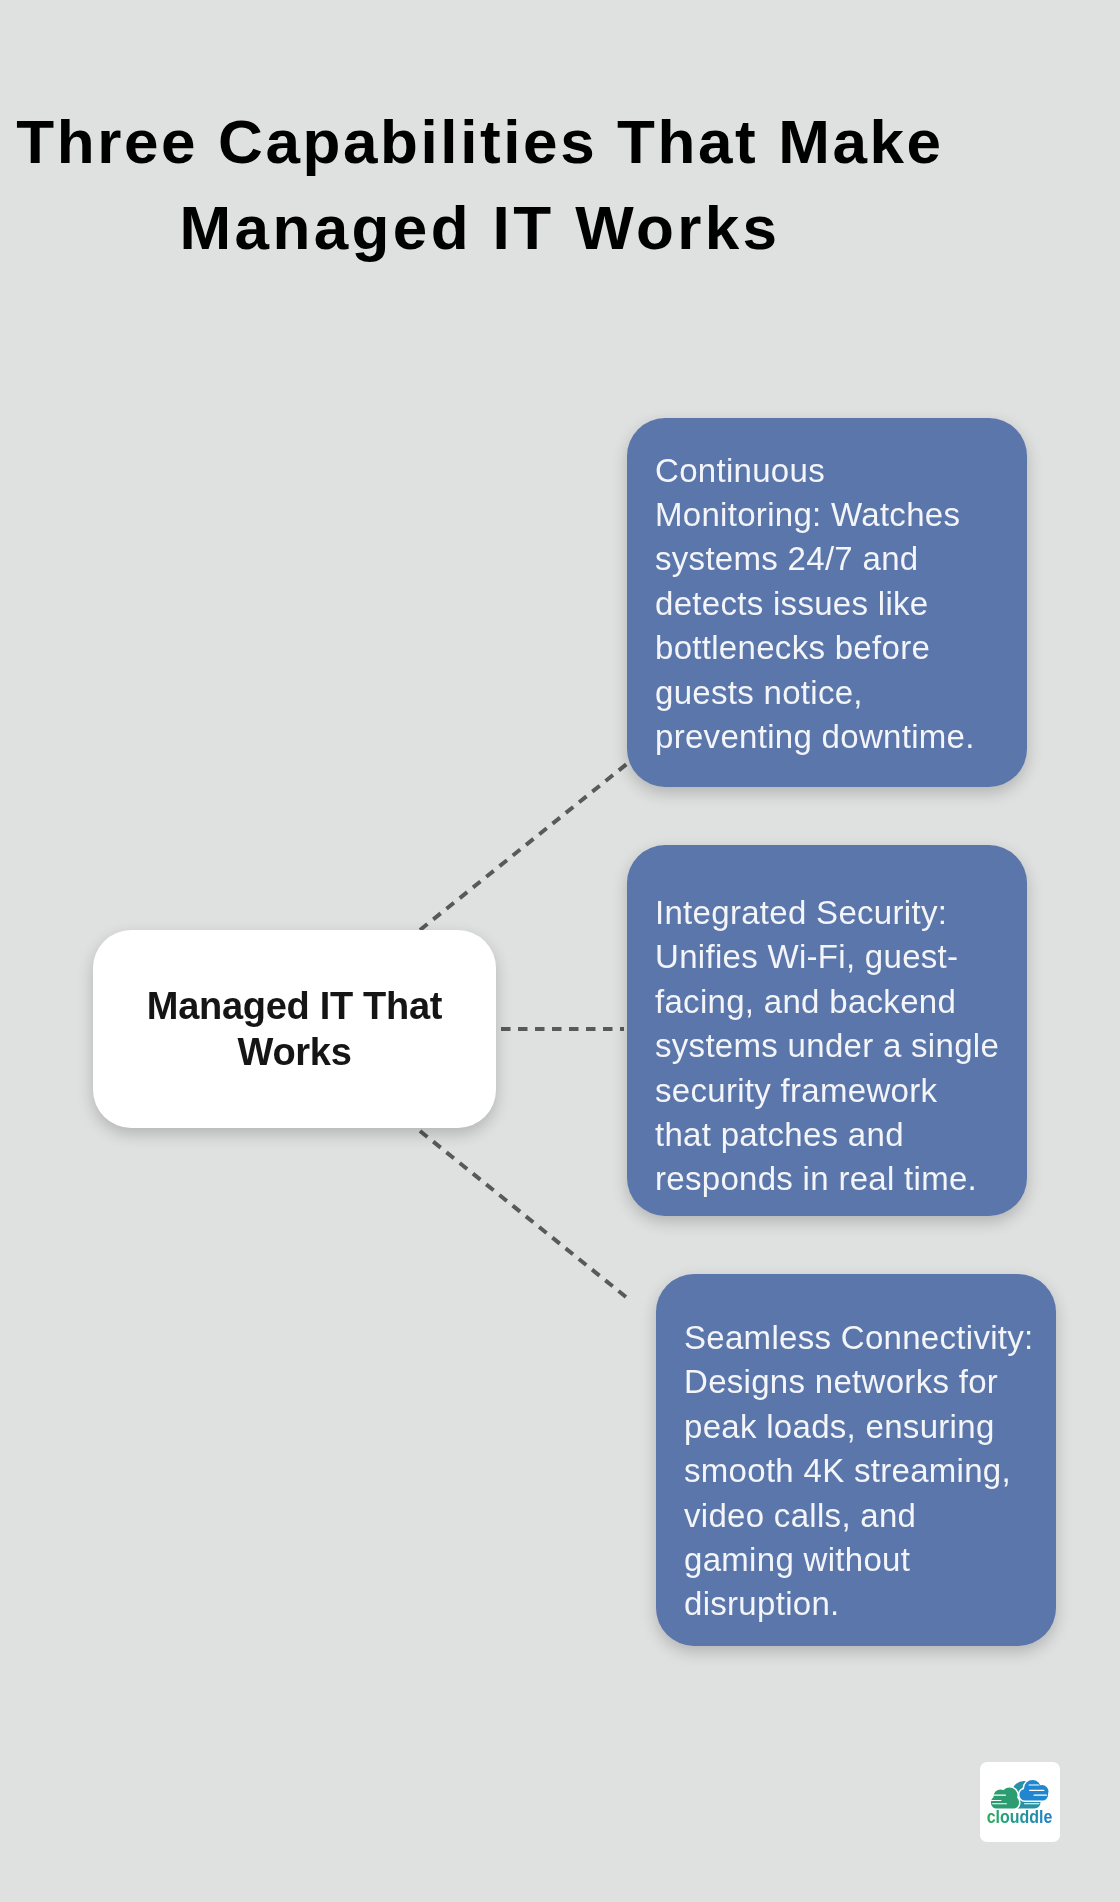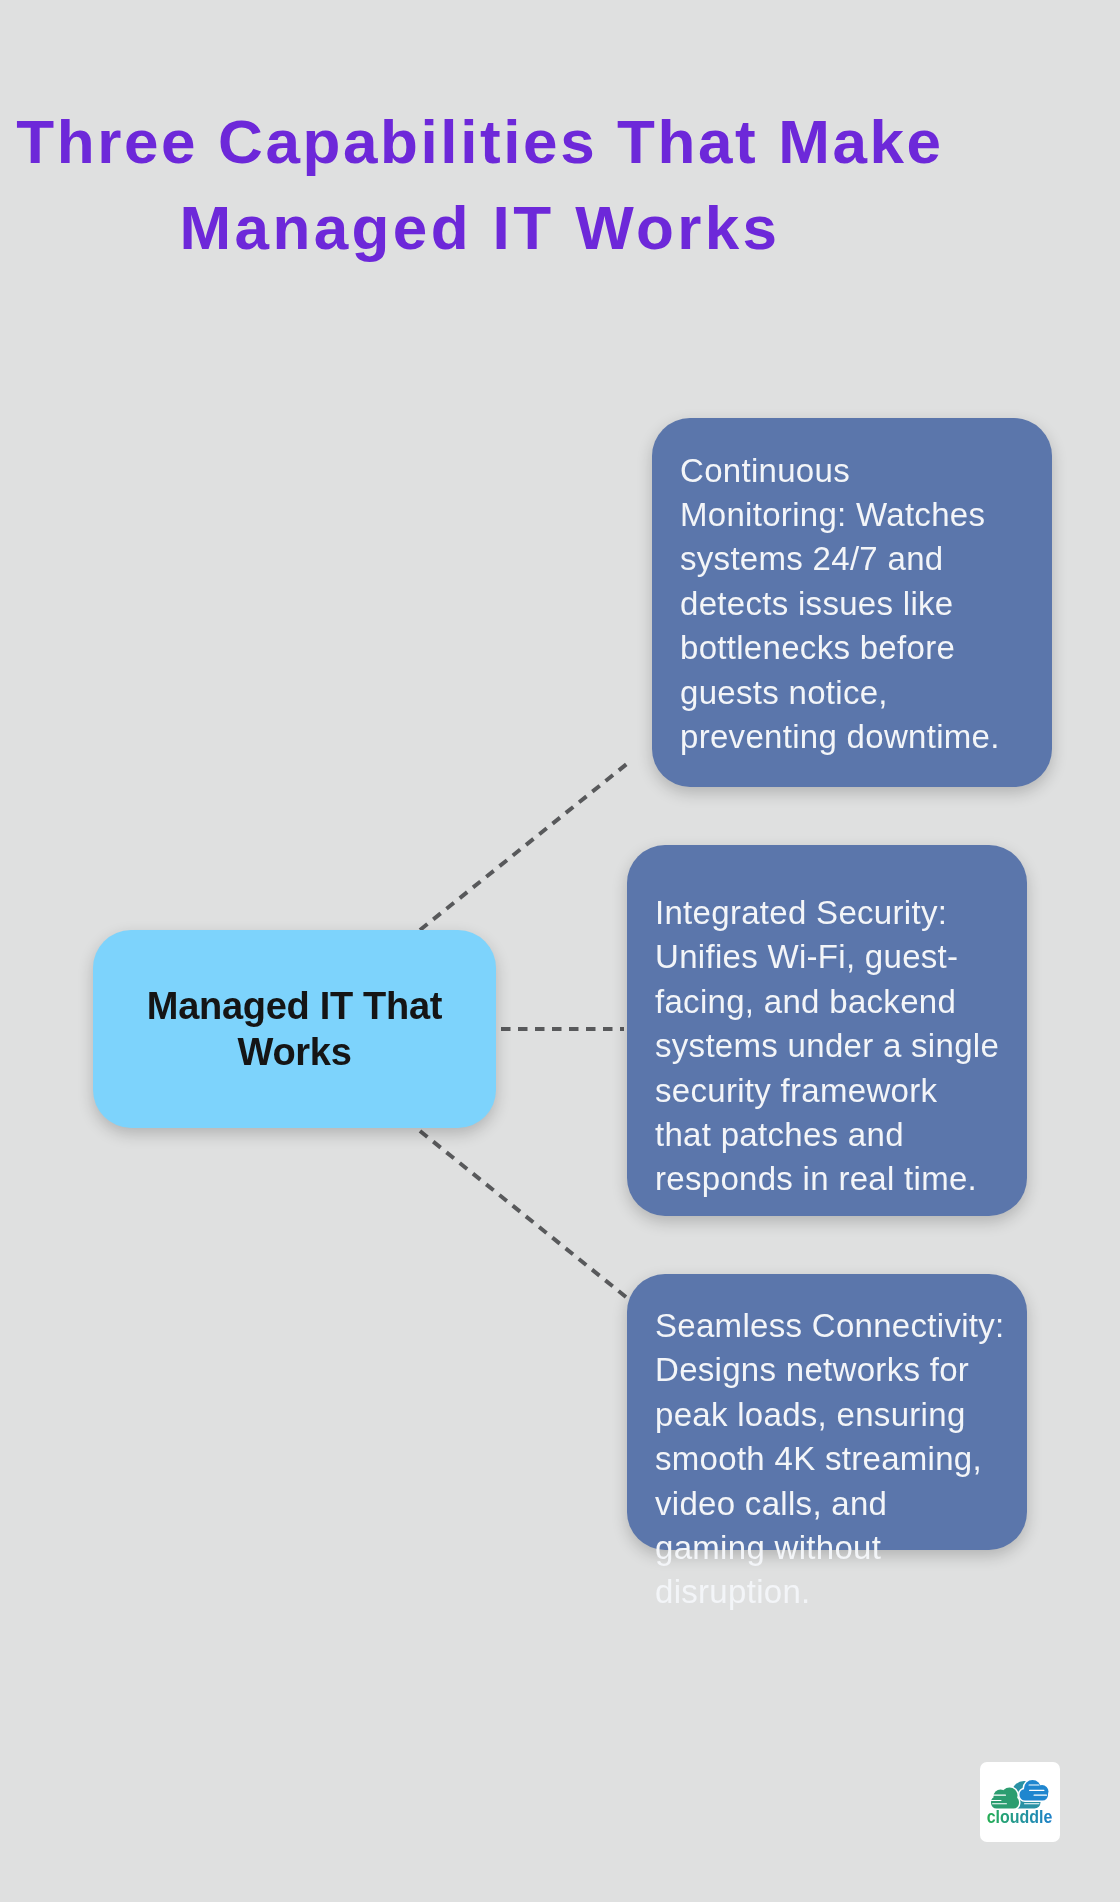"Three Capabilities That Make" .title { color: #6d28d9 -> #000000 }
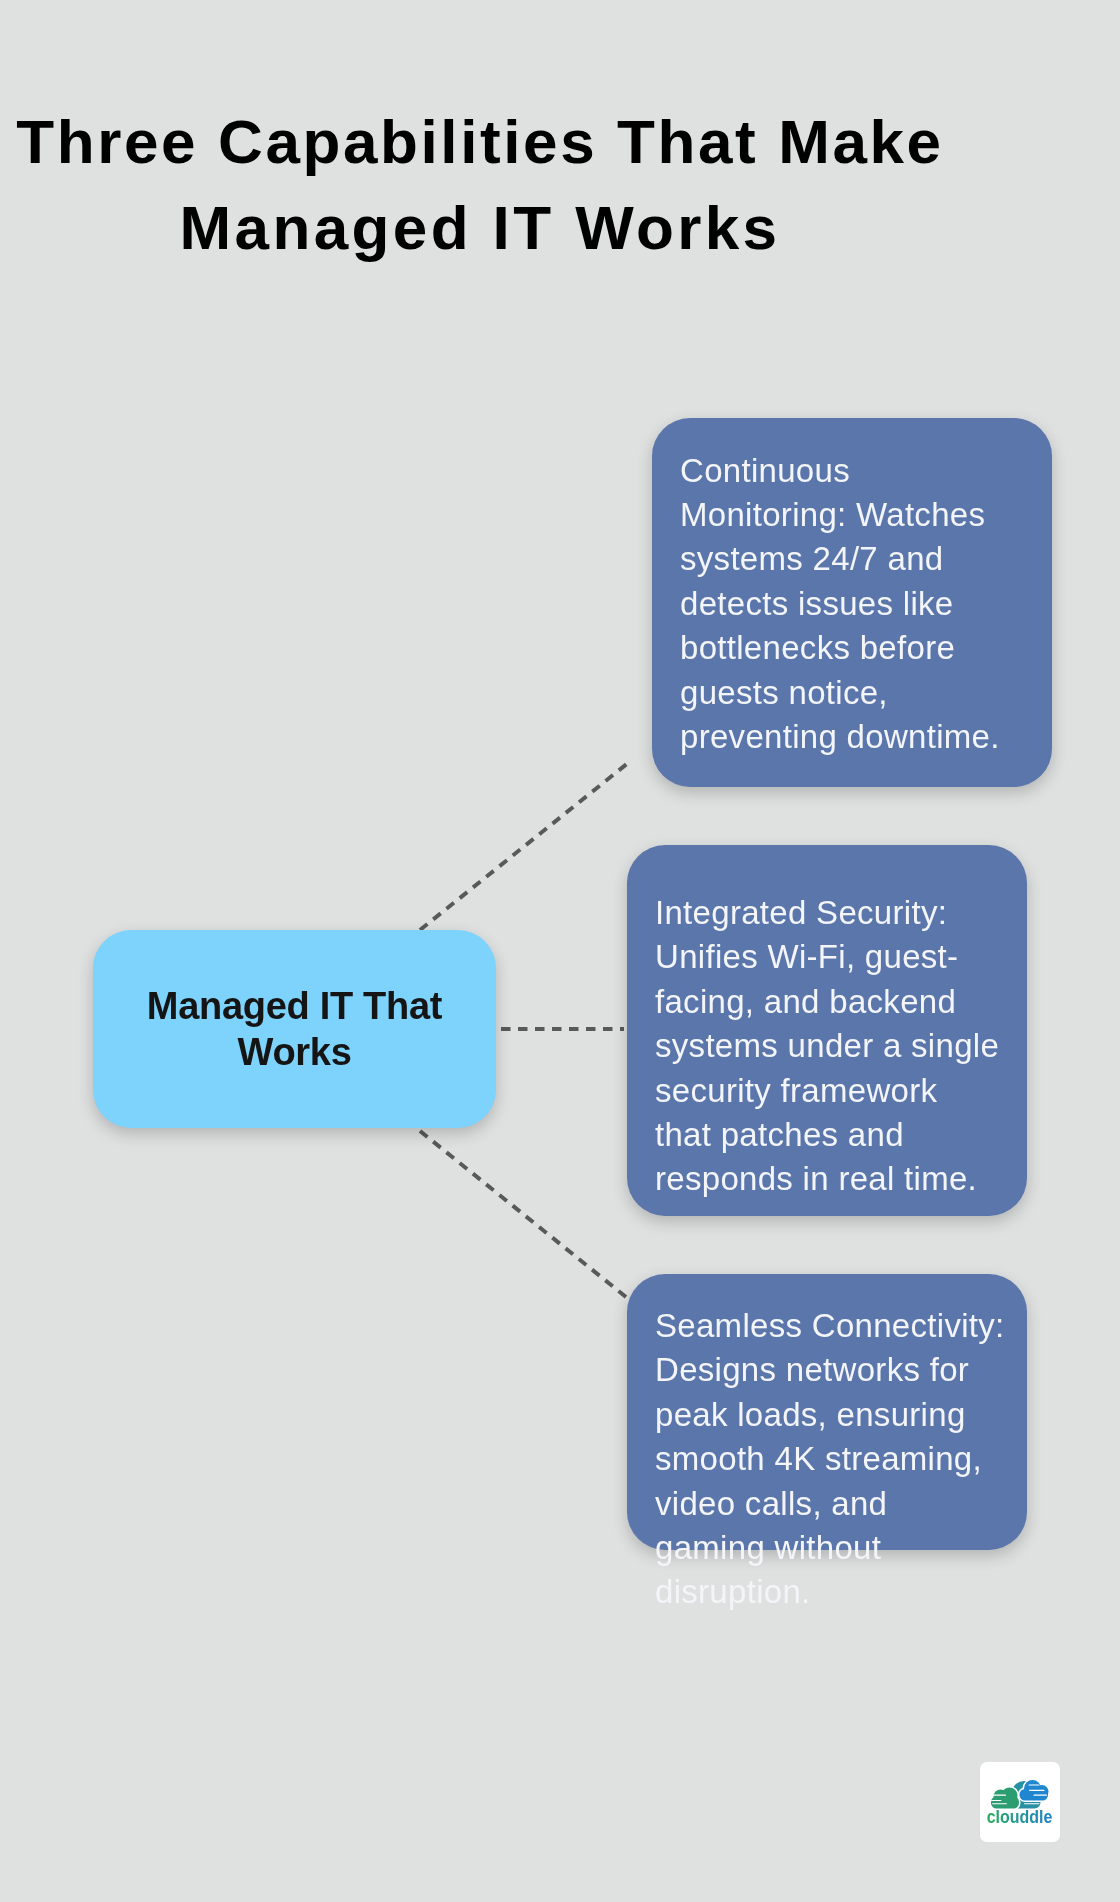"Continuous" .b1 { margin-left: 25px -> none }
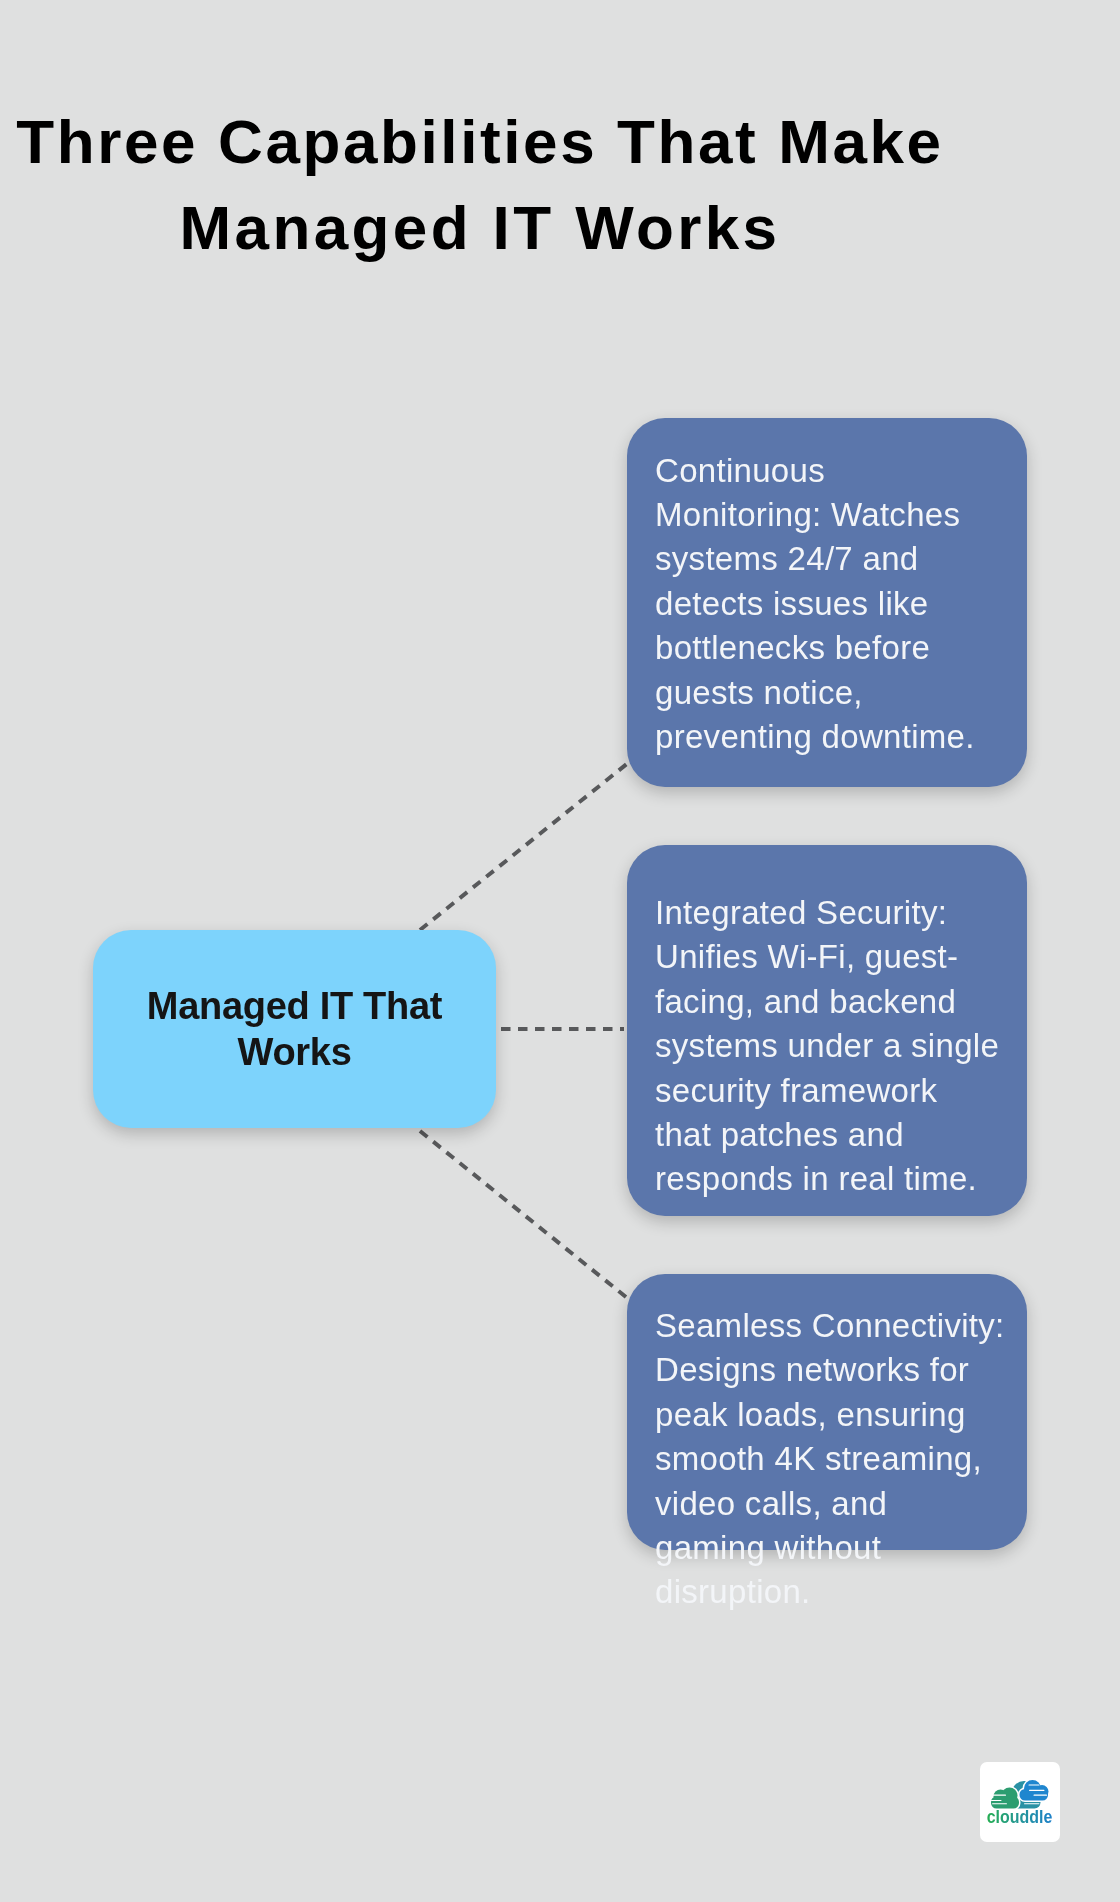"Managed IT That" .whitebox { background: #7dd3fc -> #ffffff }
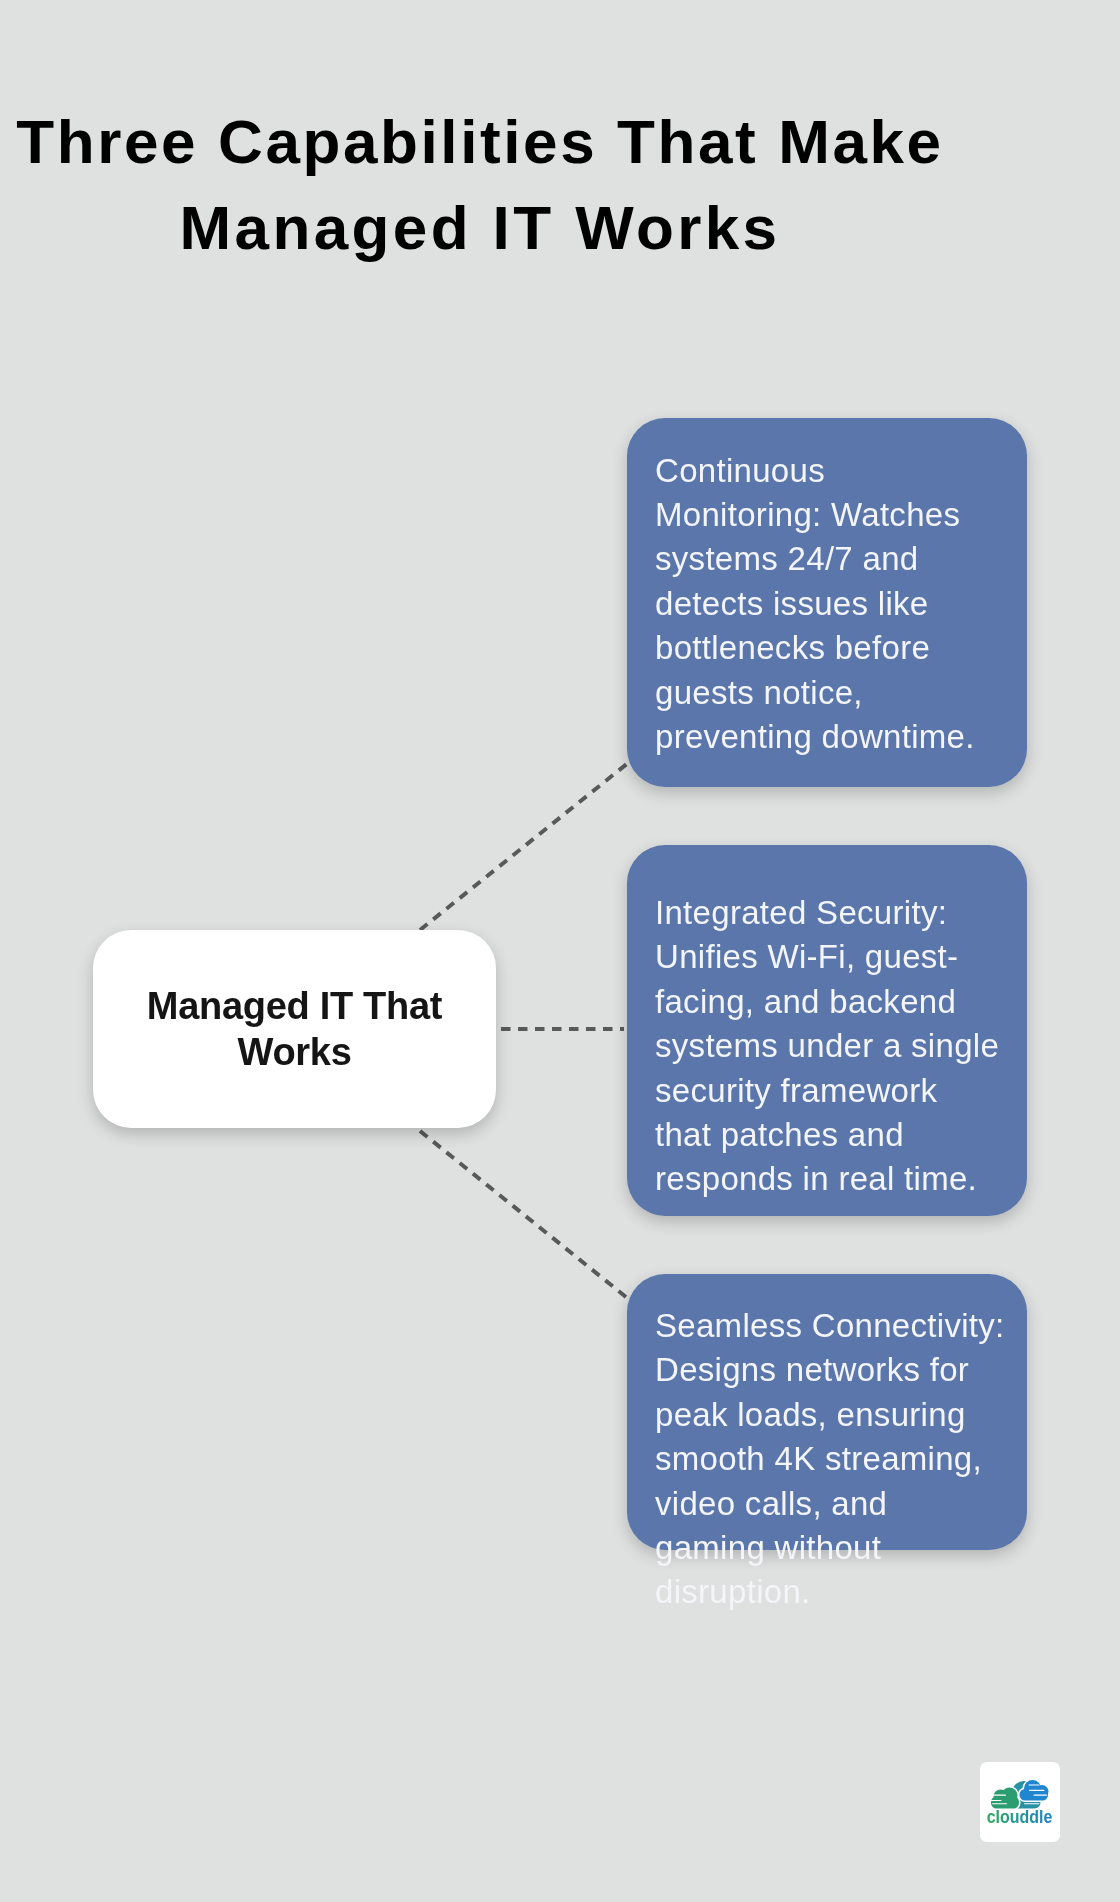"Seamless Connectivity:" .b3 { height: 276px -> 372px; margin-left: none -> 29px; padding-top: 30px -> 42px }
